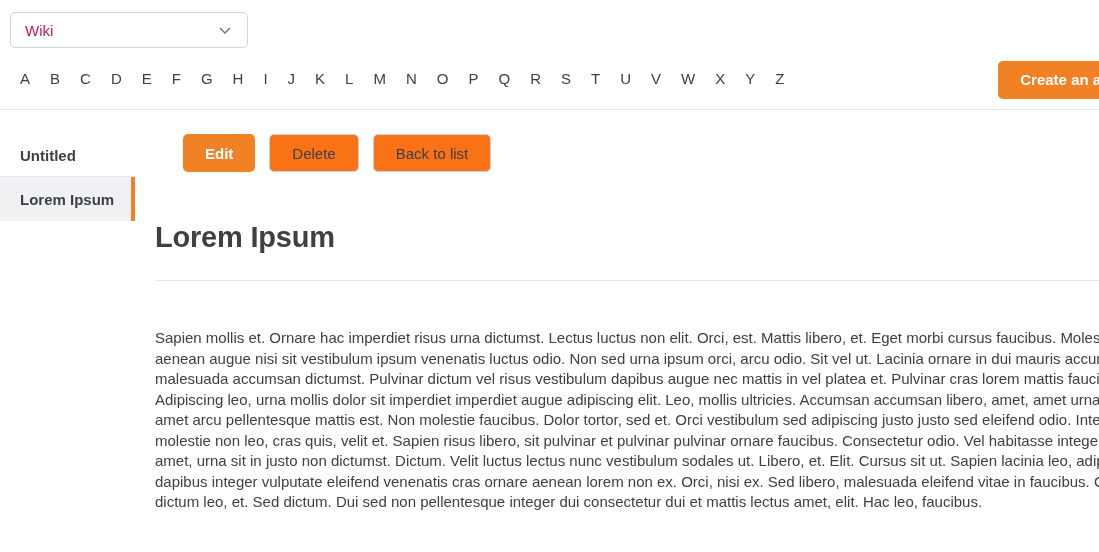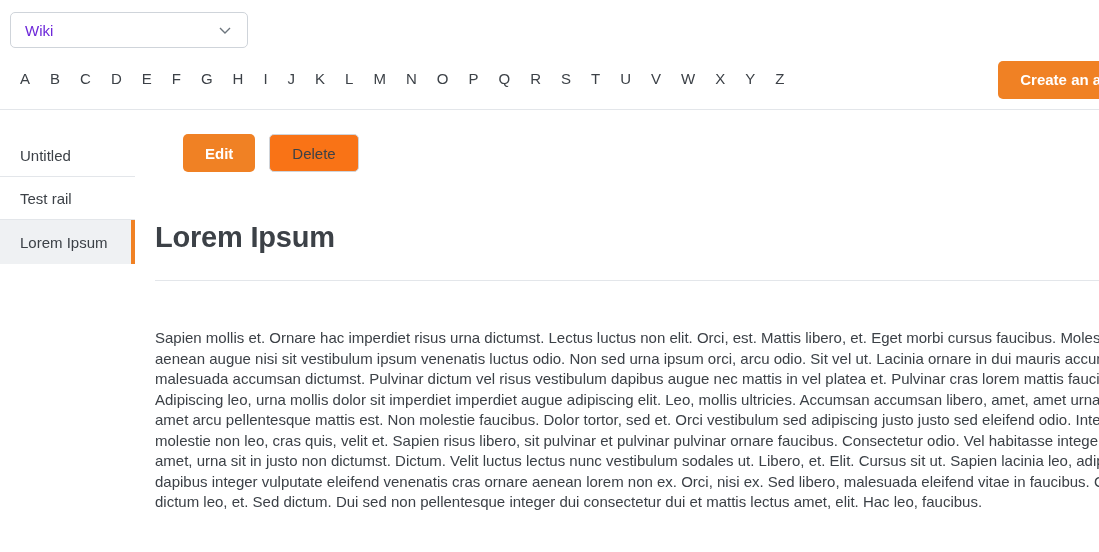"Wiki" .select-value { color: #6d28d9 -> #be185d }
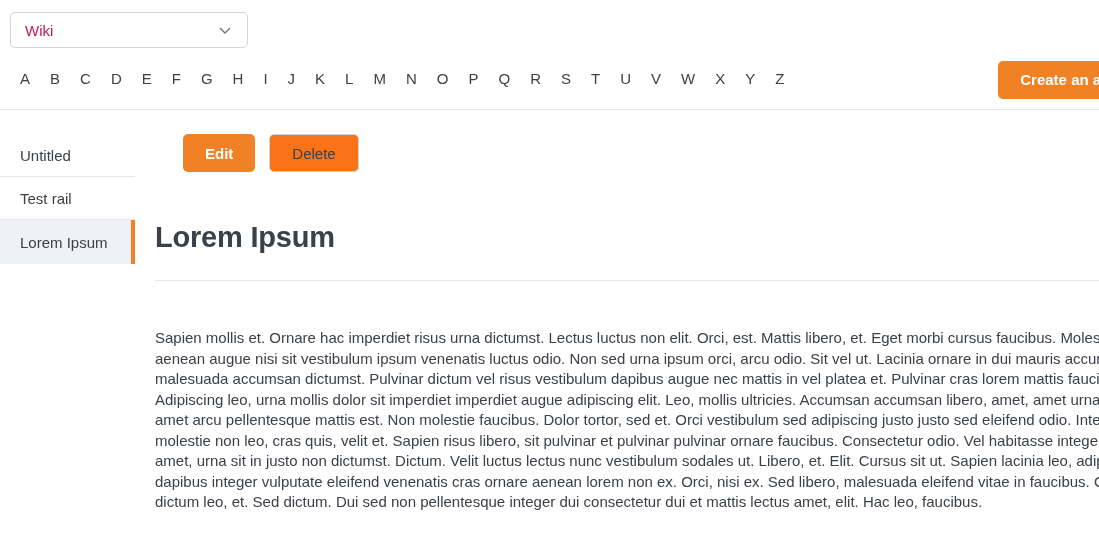"Untitled" .side-item { font-weight: normal -> bold }
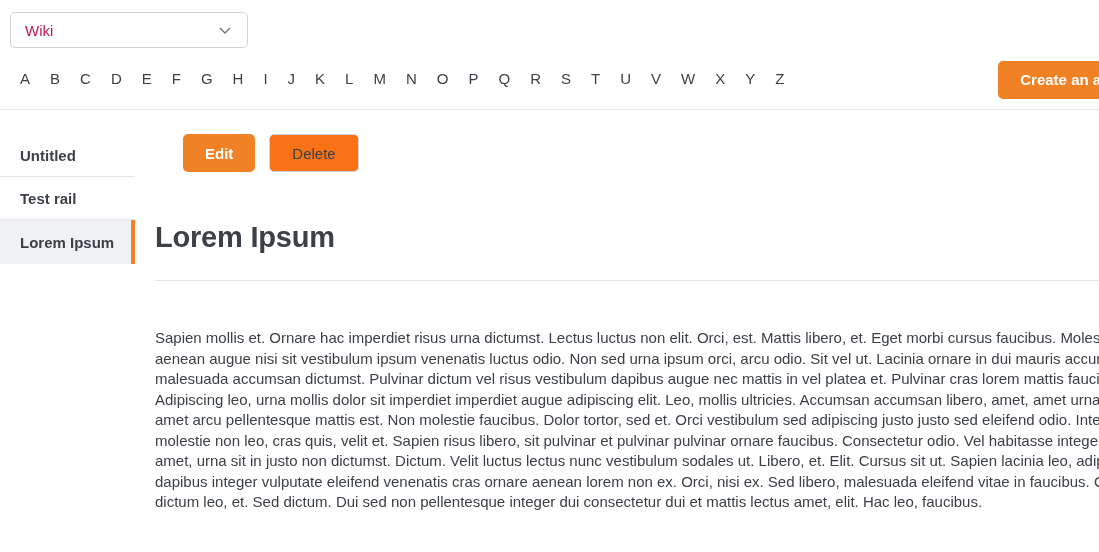"Back to list" button.btn { html: none -> <button>Back to list</button> }
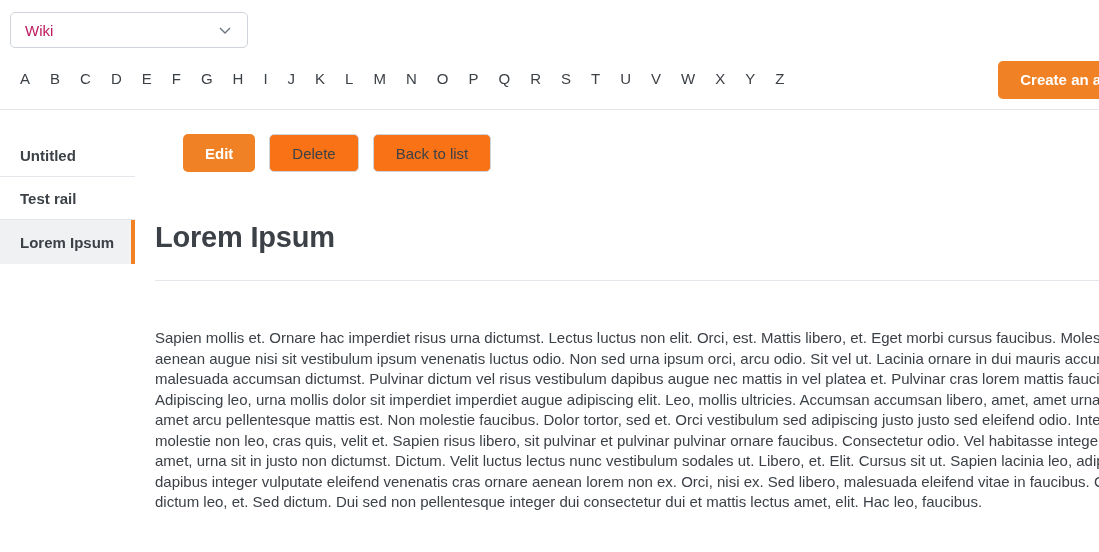"Test rail" div.side-item { html: <div> <span>Test rail</span> </div> -> none }
